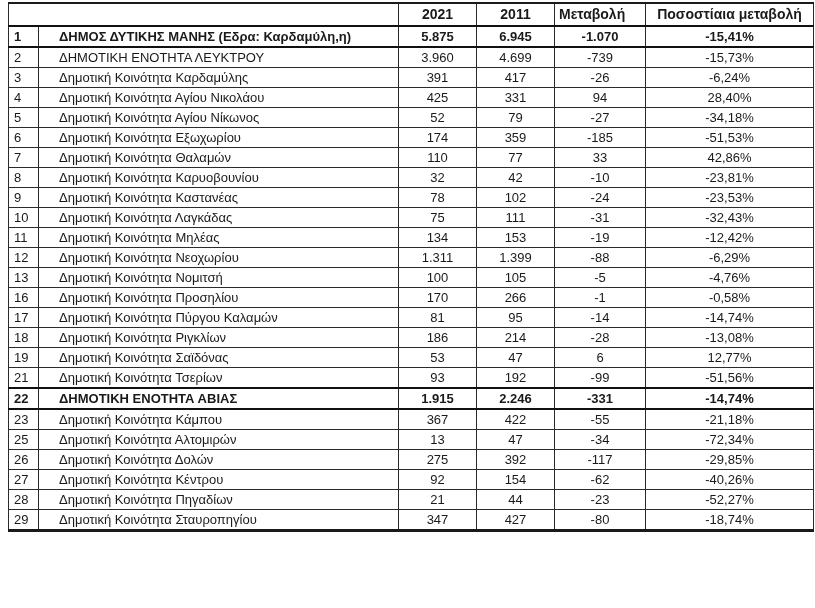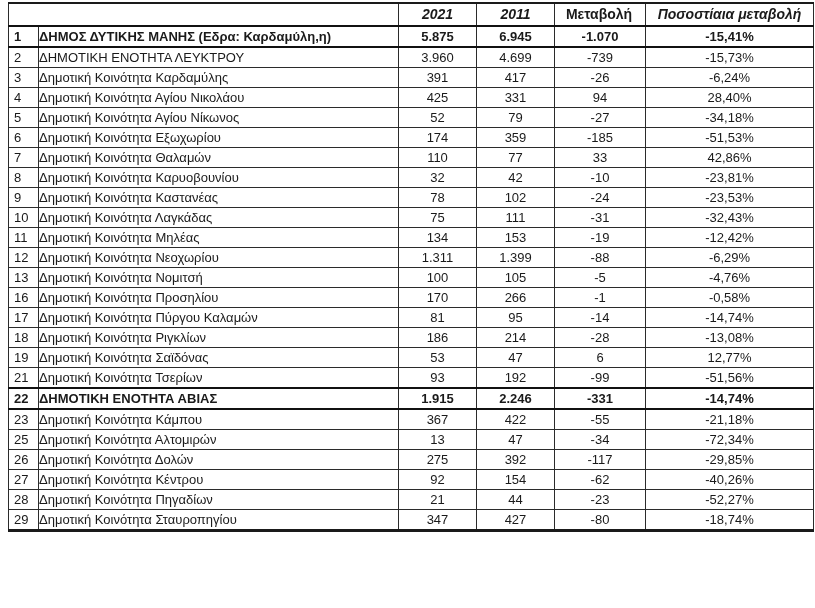"2021" thead th.h-center { font-style: italic -> none }
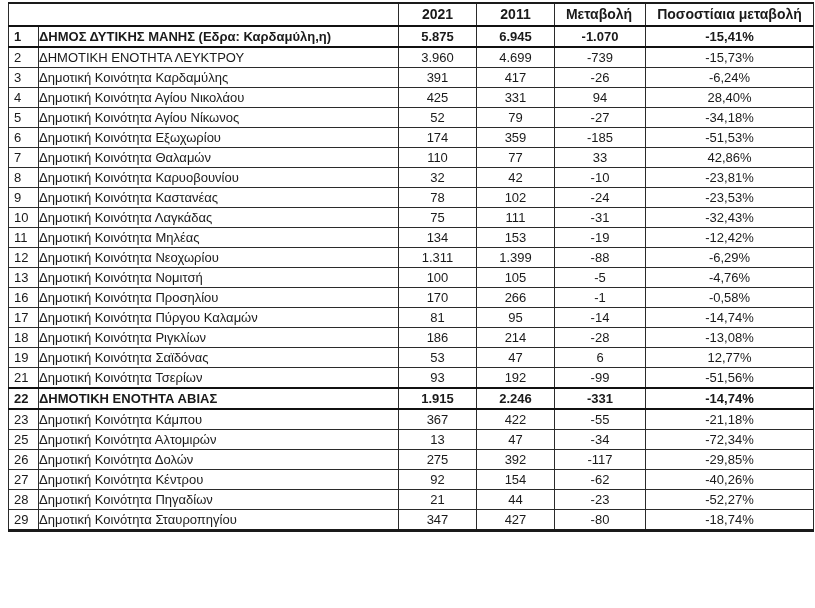"Μεταβολή" thead th.h-right { text-align: center -> left }
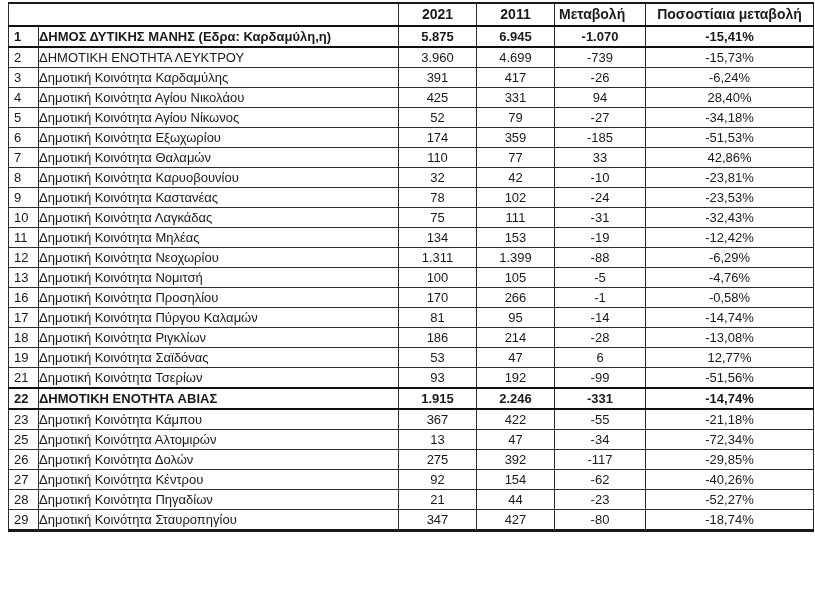"ΔΗΜΟΣ ΔΥΤΙΚΗΣ ΜΑΝΗΣ (Εδρα: Καρδαμύλη,η)" td.name { padding-left: 0 -> 20px }
